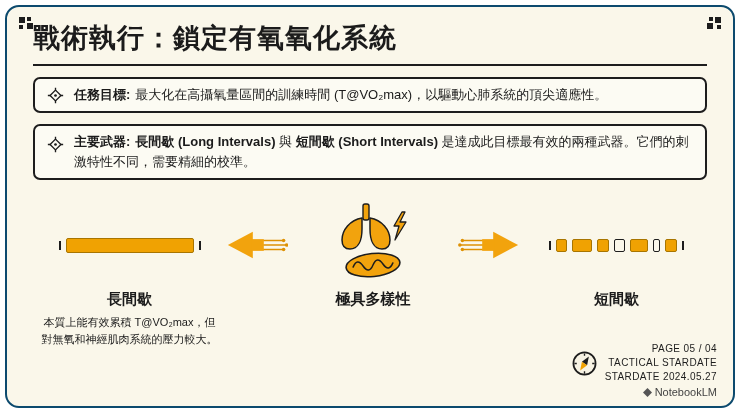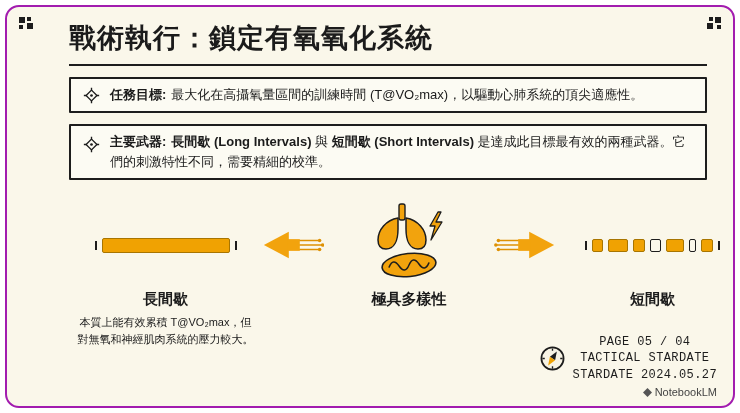"戰術執行：鎖定有氧氧化系統" .slide { border: 2px solid #a21caf -> 2px solid #0c4a6e; padding-left: 36px -> none }
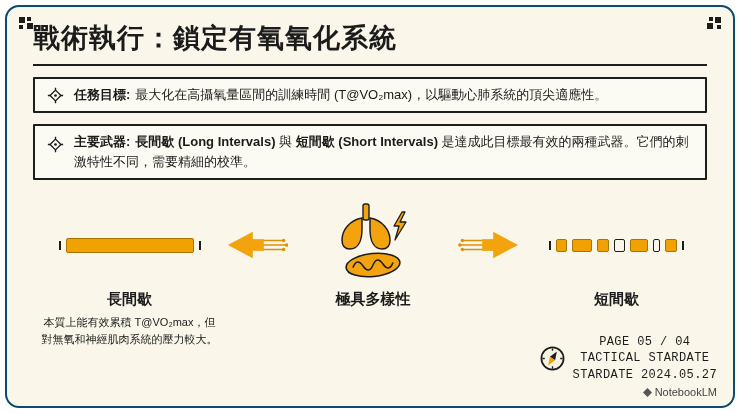"任務目標: 最大化在高攝氧量區間的訓練時間" .info-box { border-radius: 1px -> 7px }
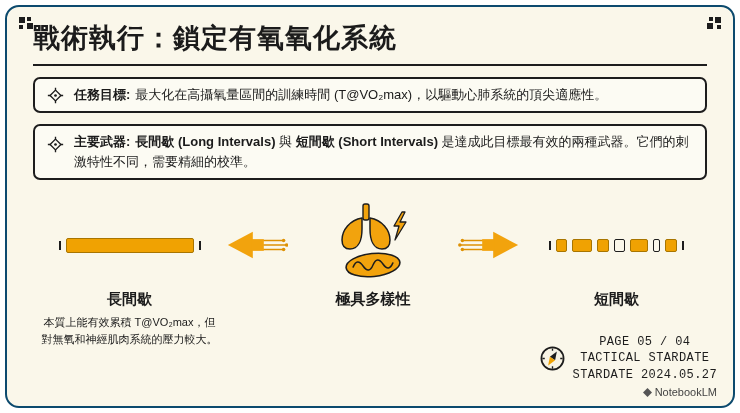"PAGE 05 / 04" .footer-lines { font-family: Liberation Mono, monospace -> Liberation Sans, sans-serif; font-size: 12px -> 10px; text-align: center -> right }
